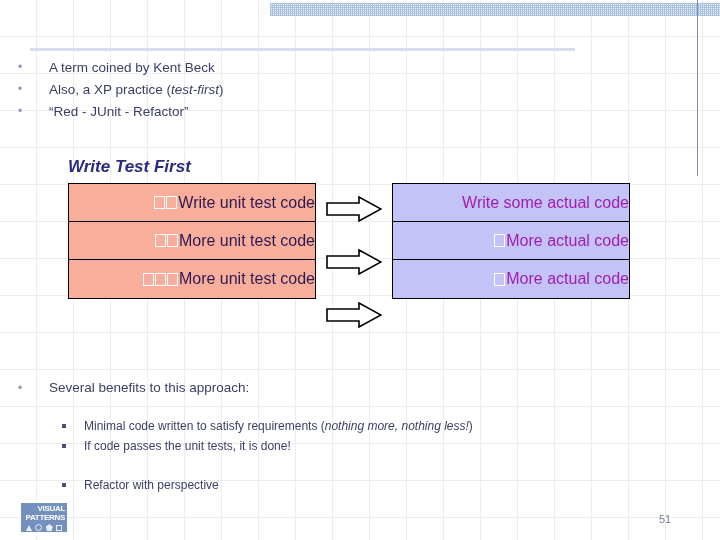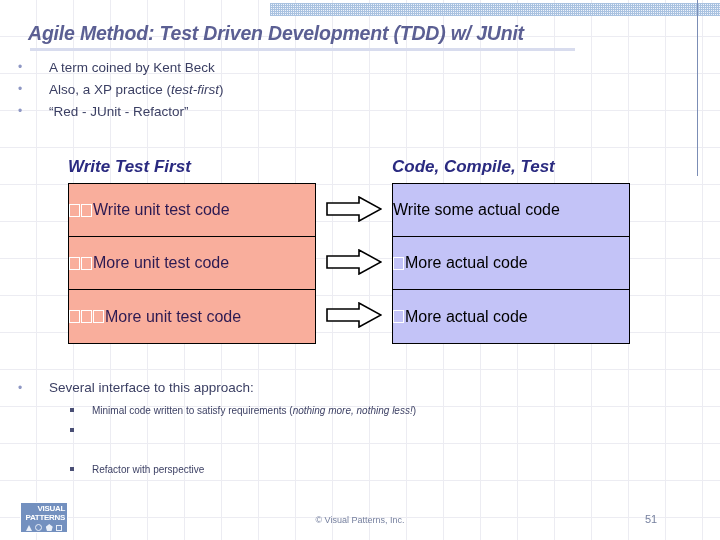"Agile Method: Test Driven Development" div { html: <div>Agile Method: Test Driven Development (TDD) w/ JUnit</div> -> none }
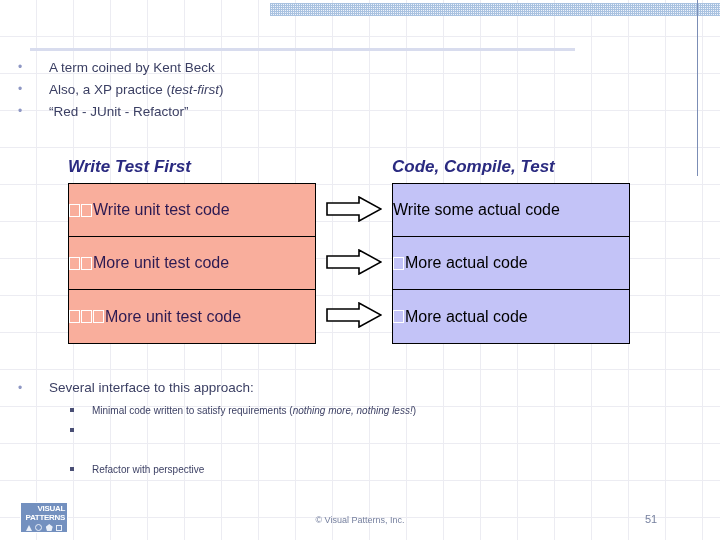"Code, Compile, Test" div.colhead { html: <div>Code, Compile, Test</div> -> none }
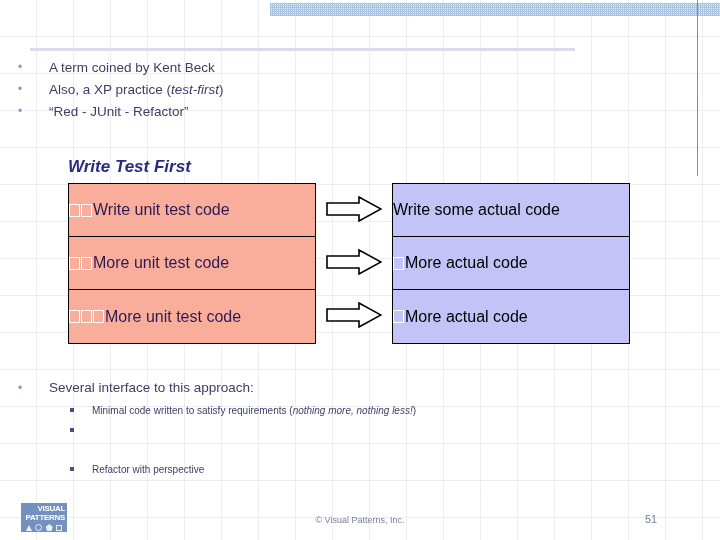"Write unit test code" .cell { height: 53px -> 38px; justify-content: flex-start -> flex-end }
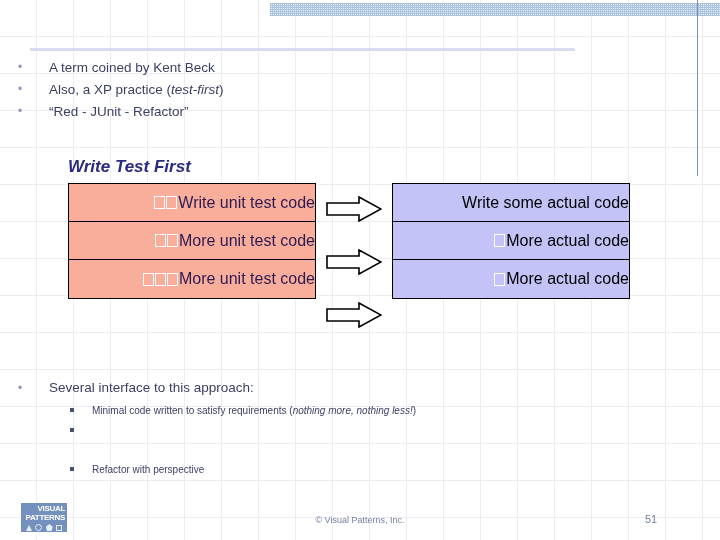"Write some actual code" #tbl-right .cell { color: #000000 -> #a21caf }
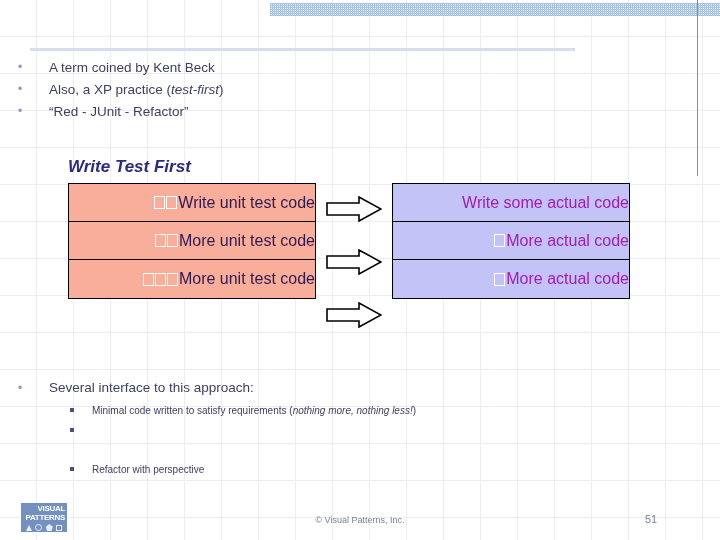"Several interface to this approach:" span { text: interface -> benefits }
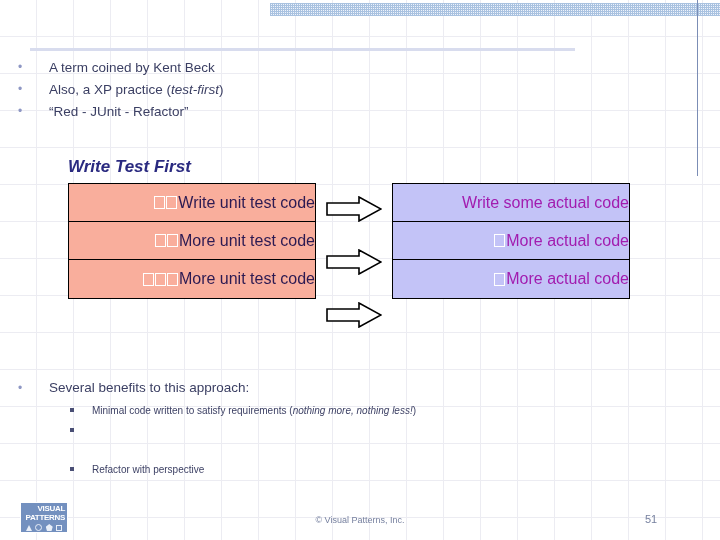"Minimal code written to satisfy" .sb { font-size: 10px -> 12px; left: 70px -> 62px; margin-top: none -> 14px }
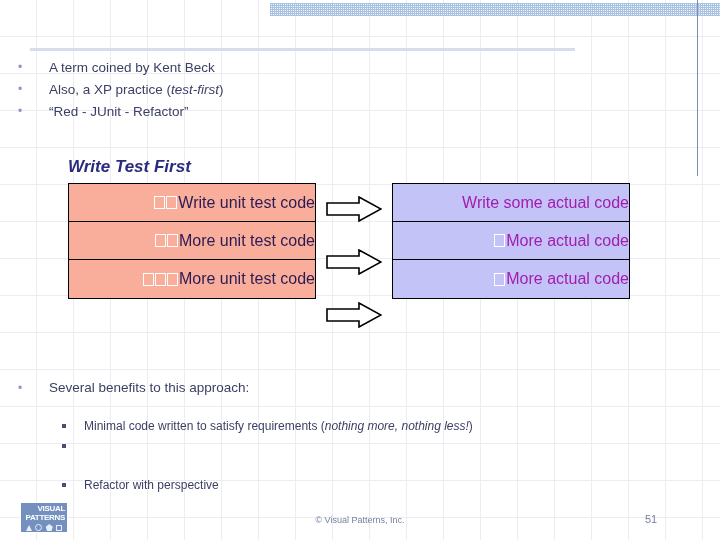"If code passes the unit" span { html: none -> <span>If code passes the unit tests, it is done!</span> }
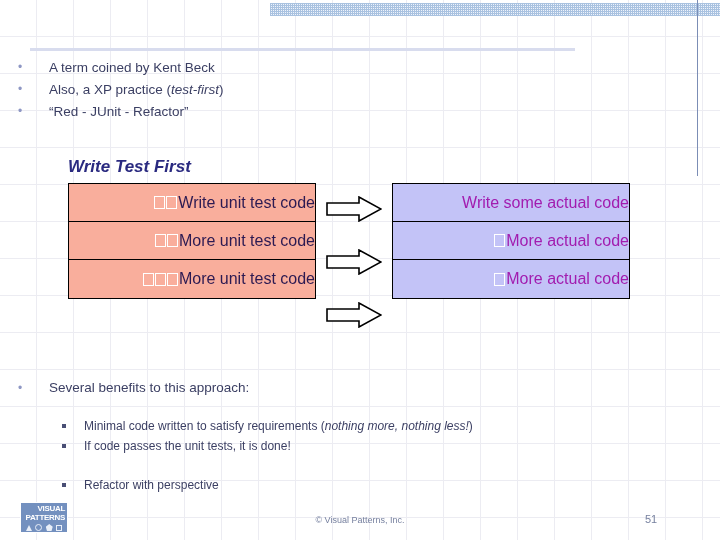"© Visual Patterns, Inc." div { html: <div>© Visual Patterns, Inc.</div> -> none }
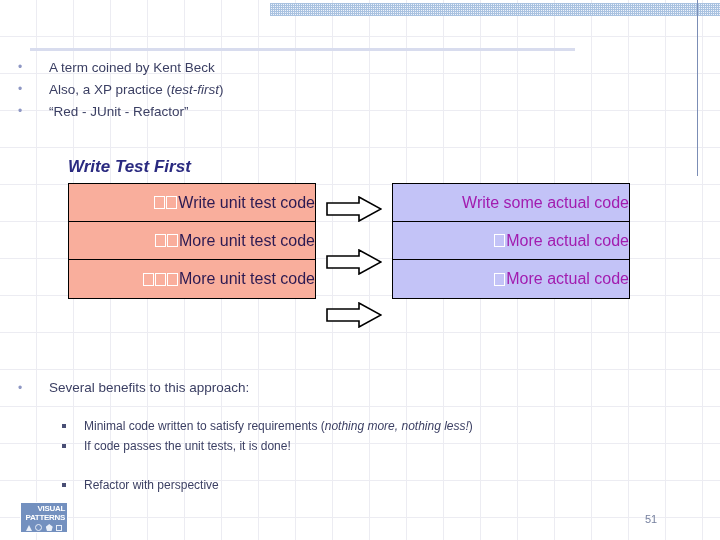"51" #pagenum { text-align: left -> center }
